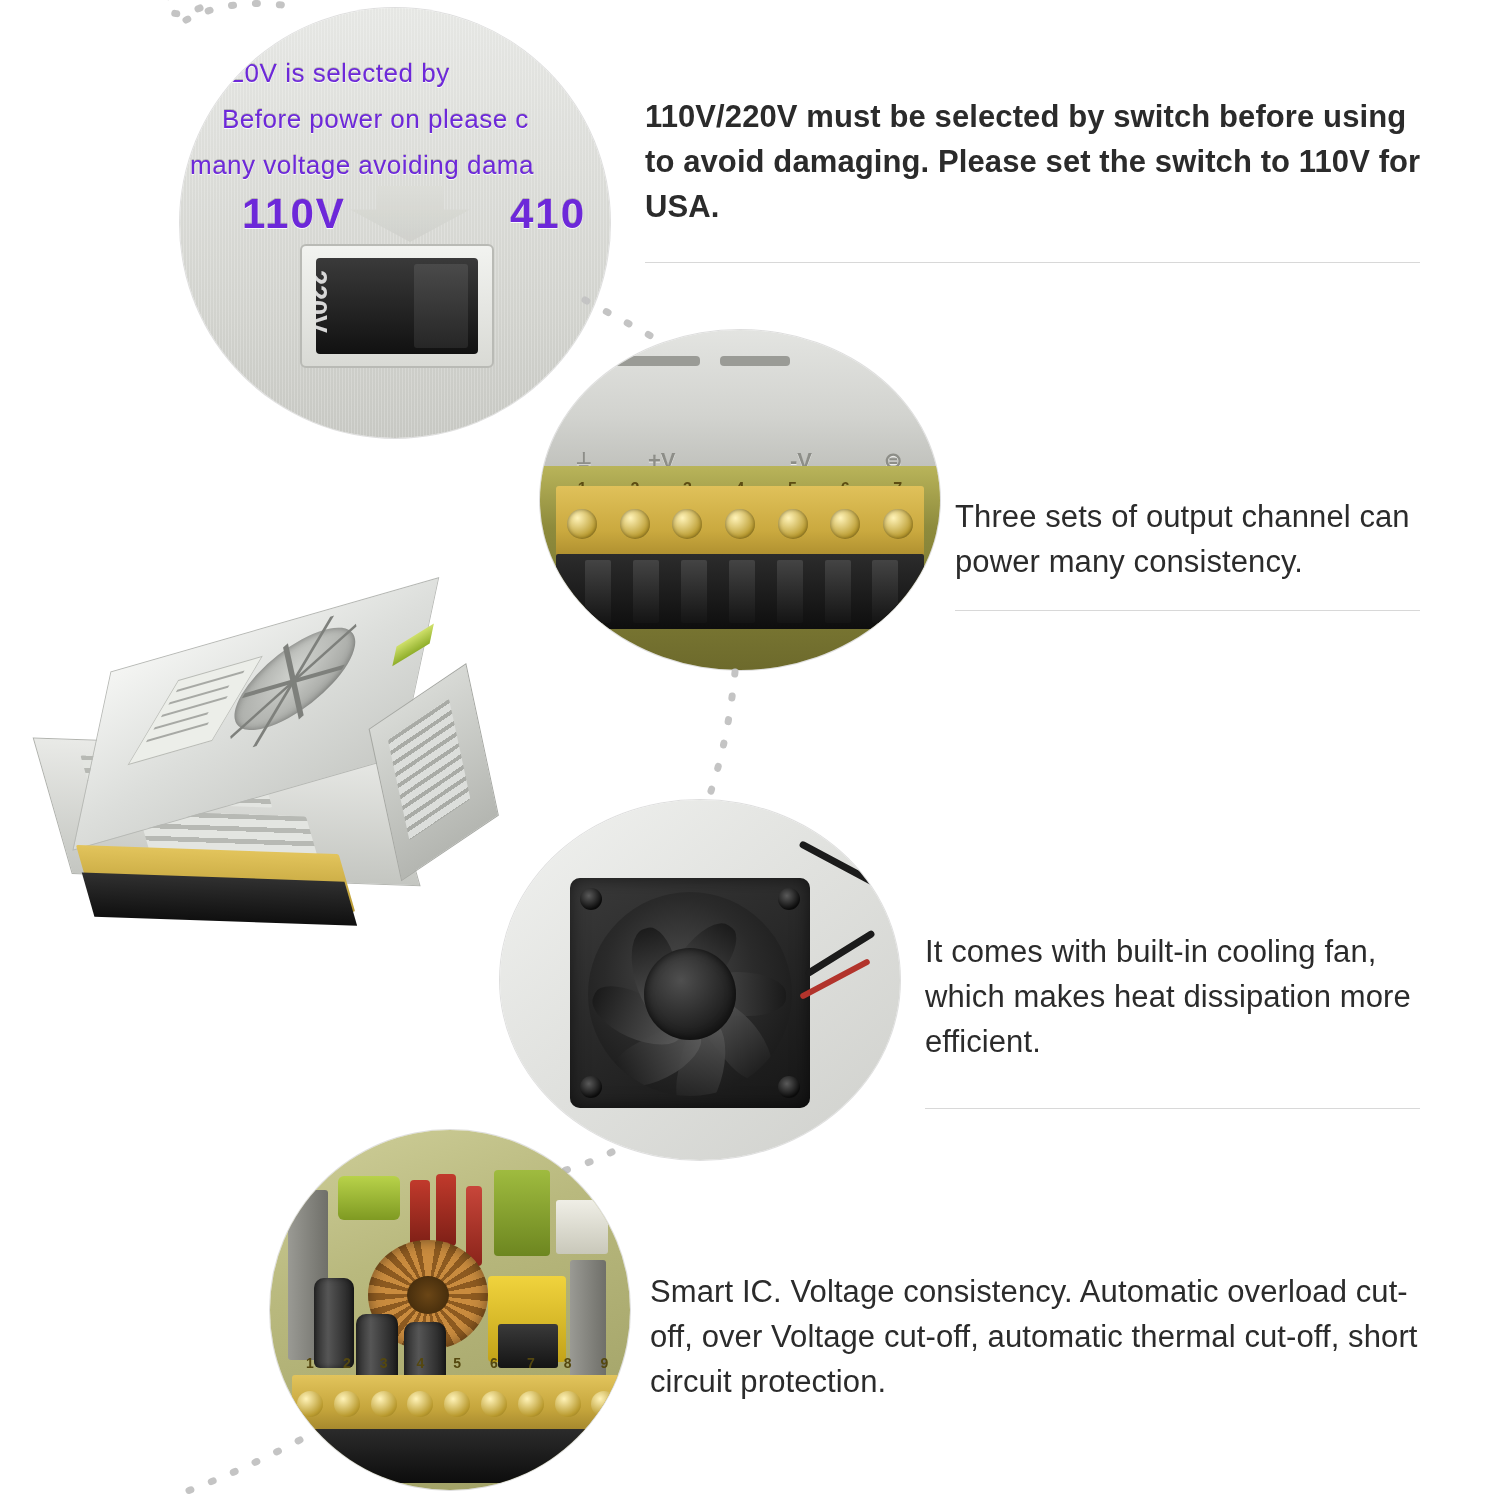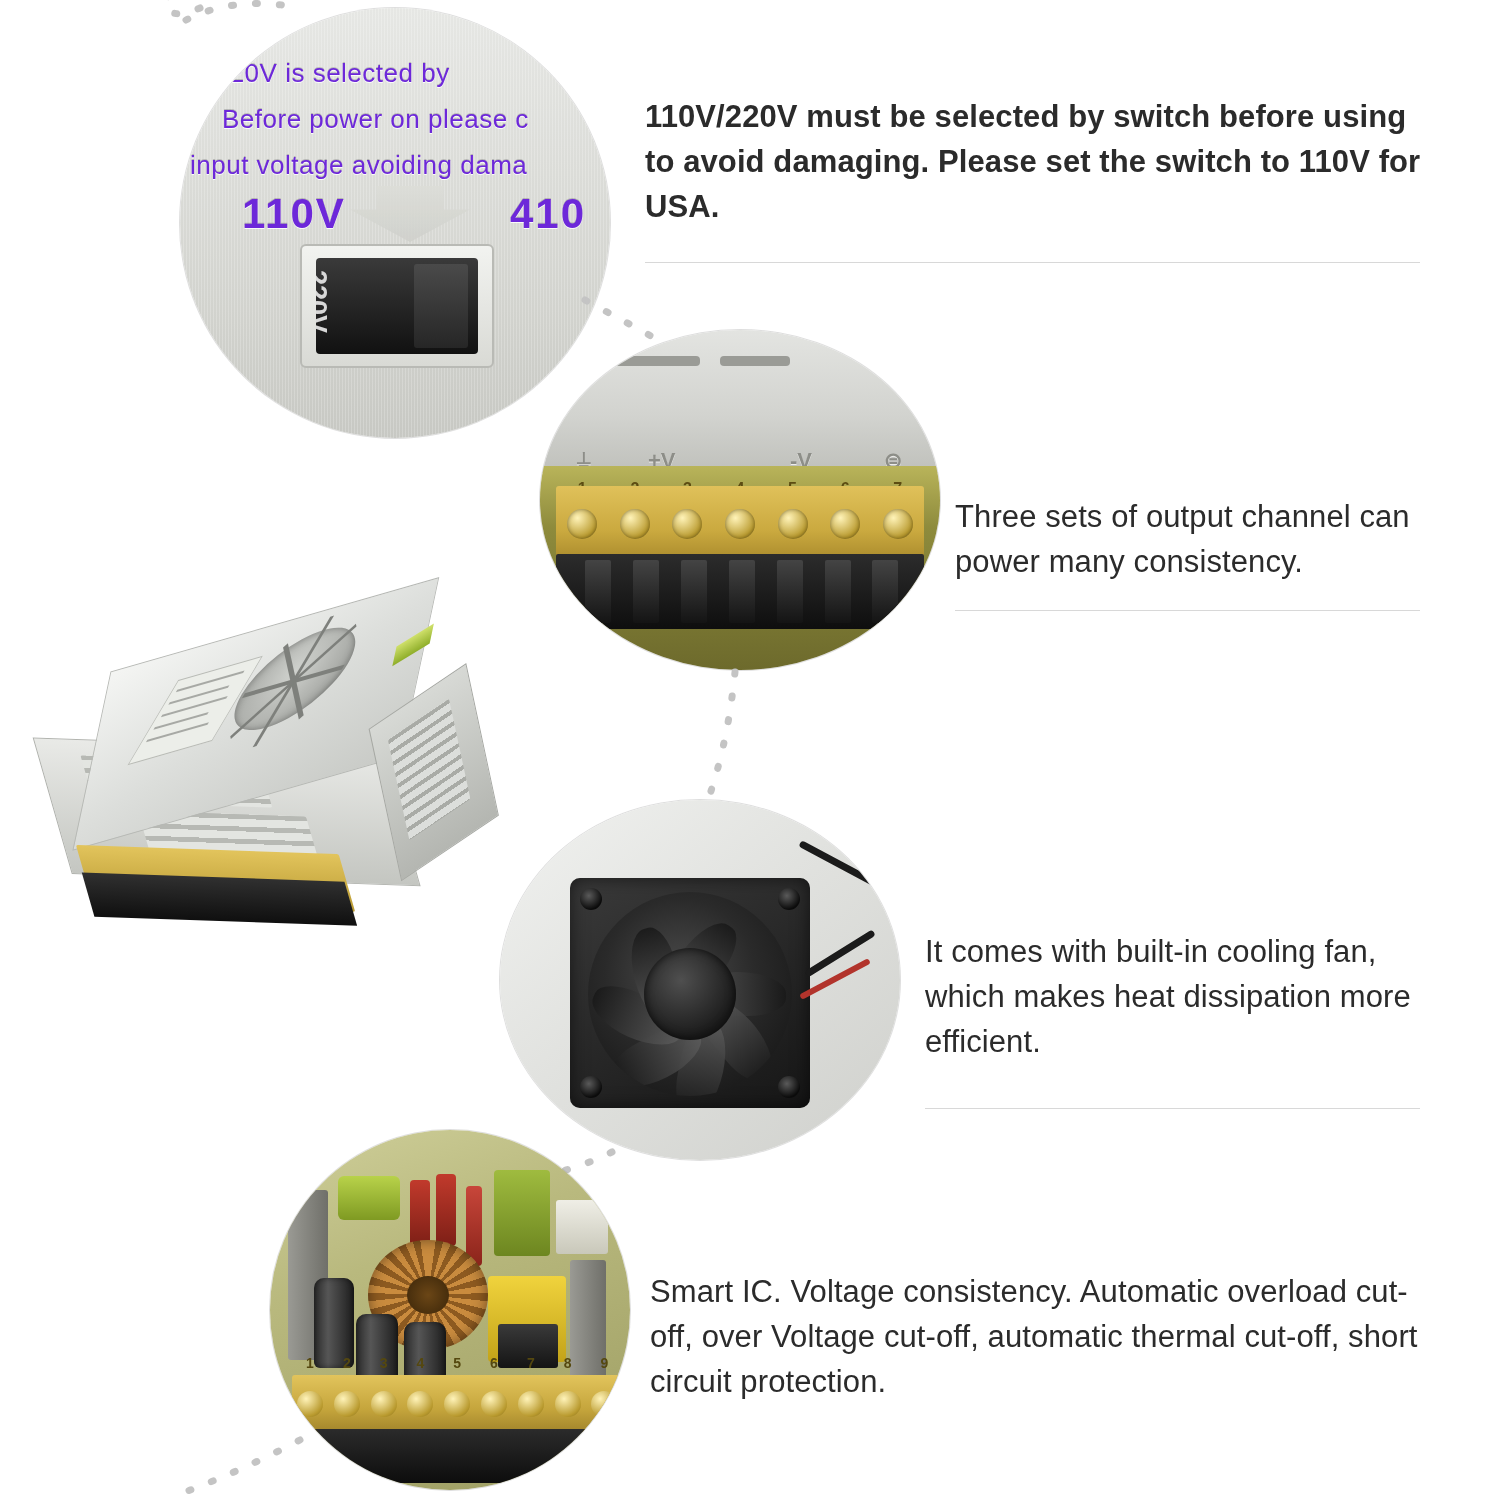"input voltage avoiding dama" div.engrave { text: input -> many }
